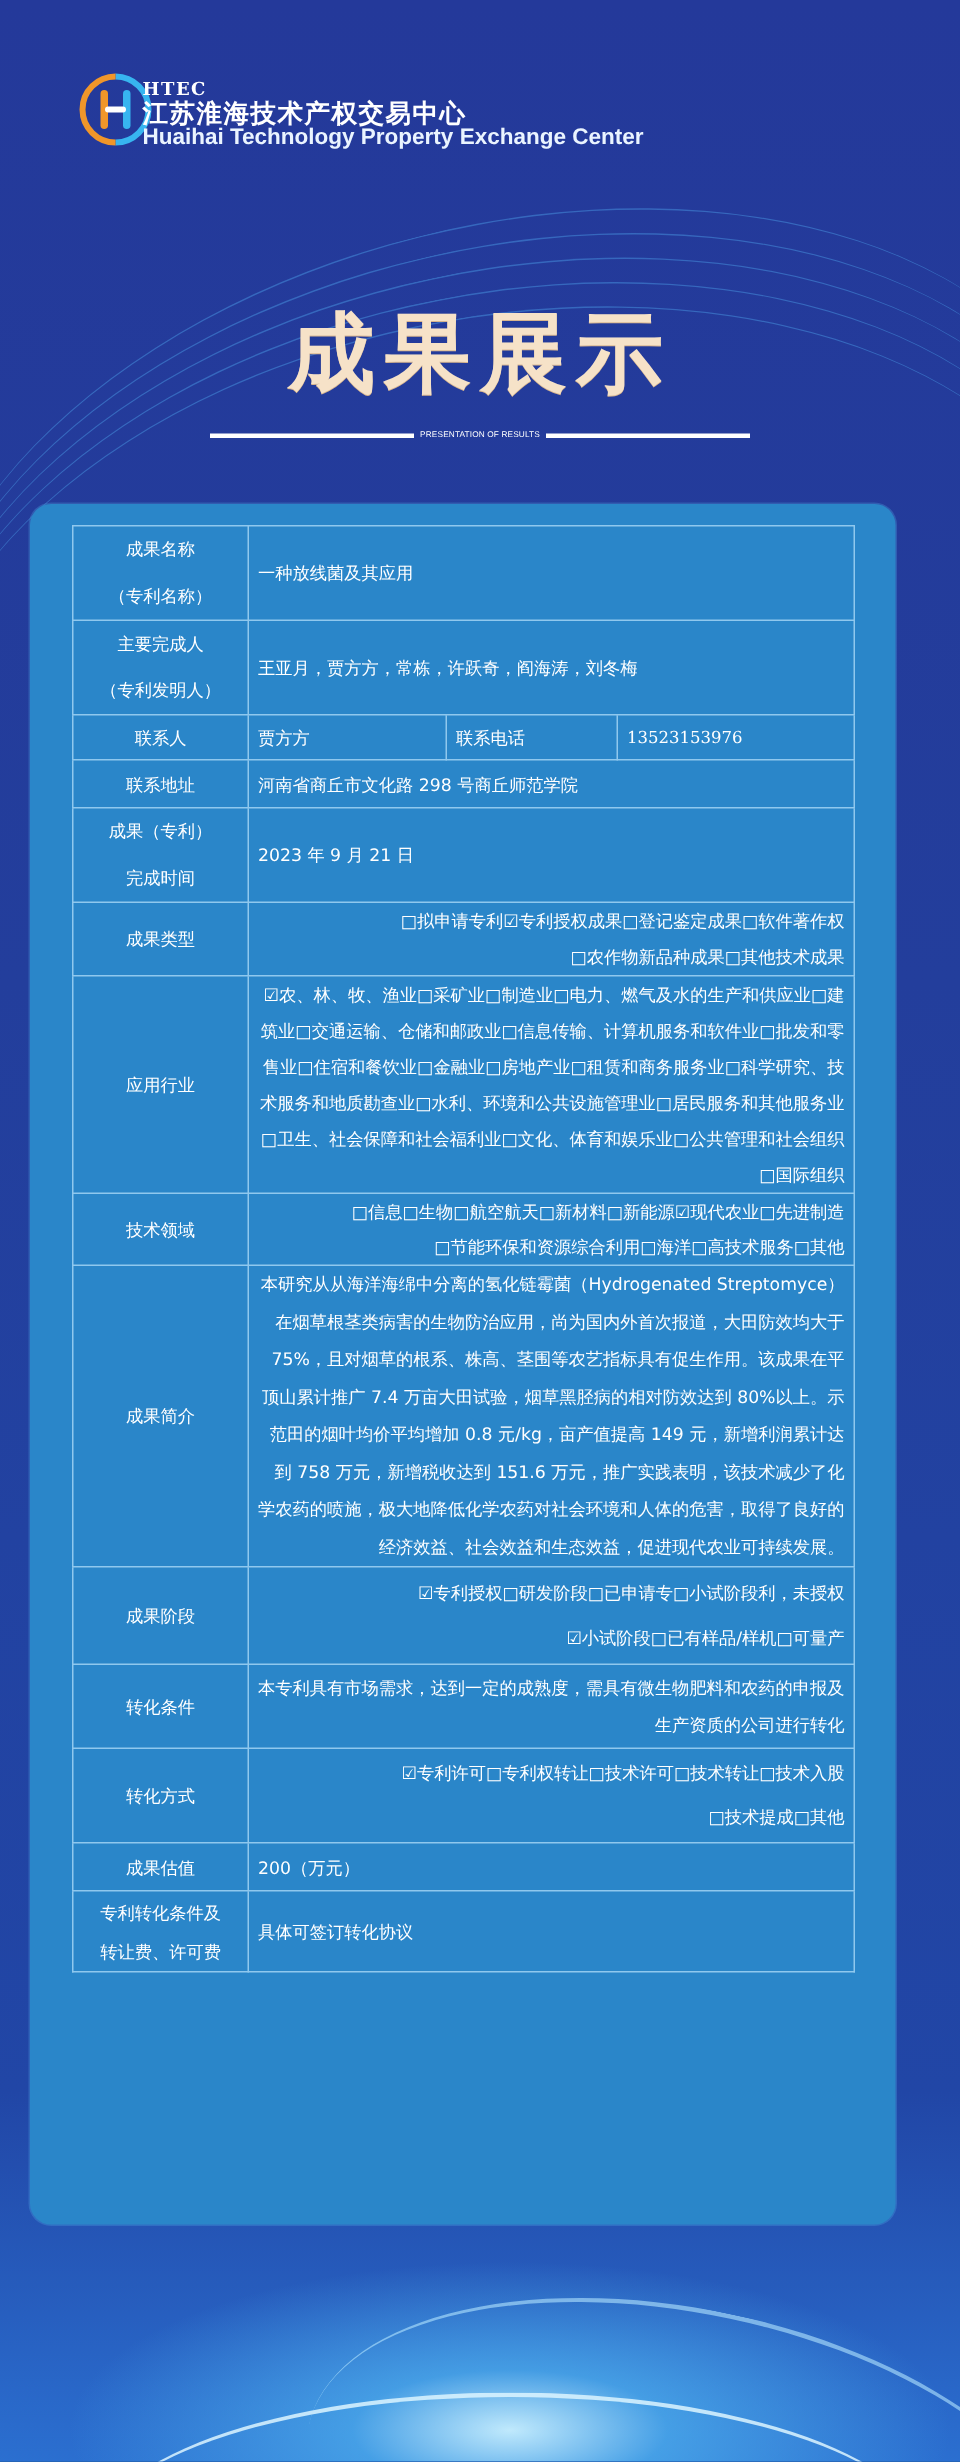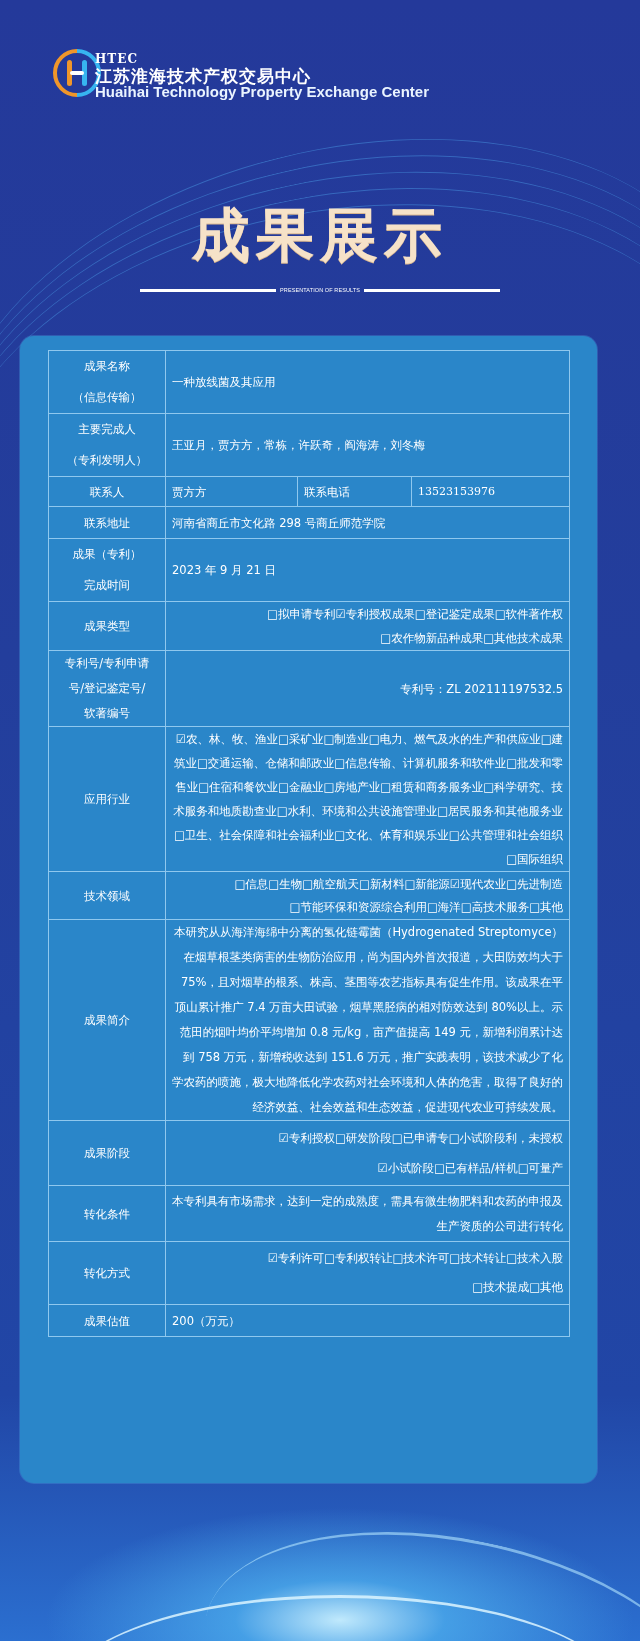"（信息传输）" div { text: 信息传输 -> 专利名称 }
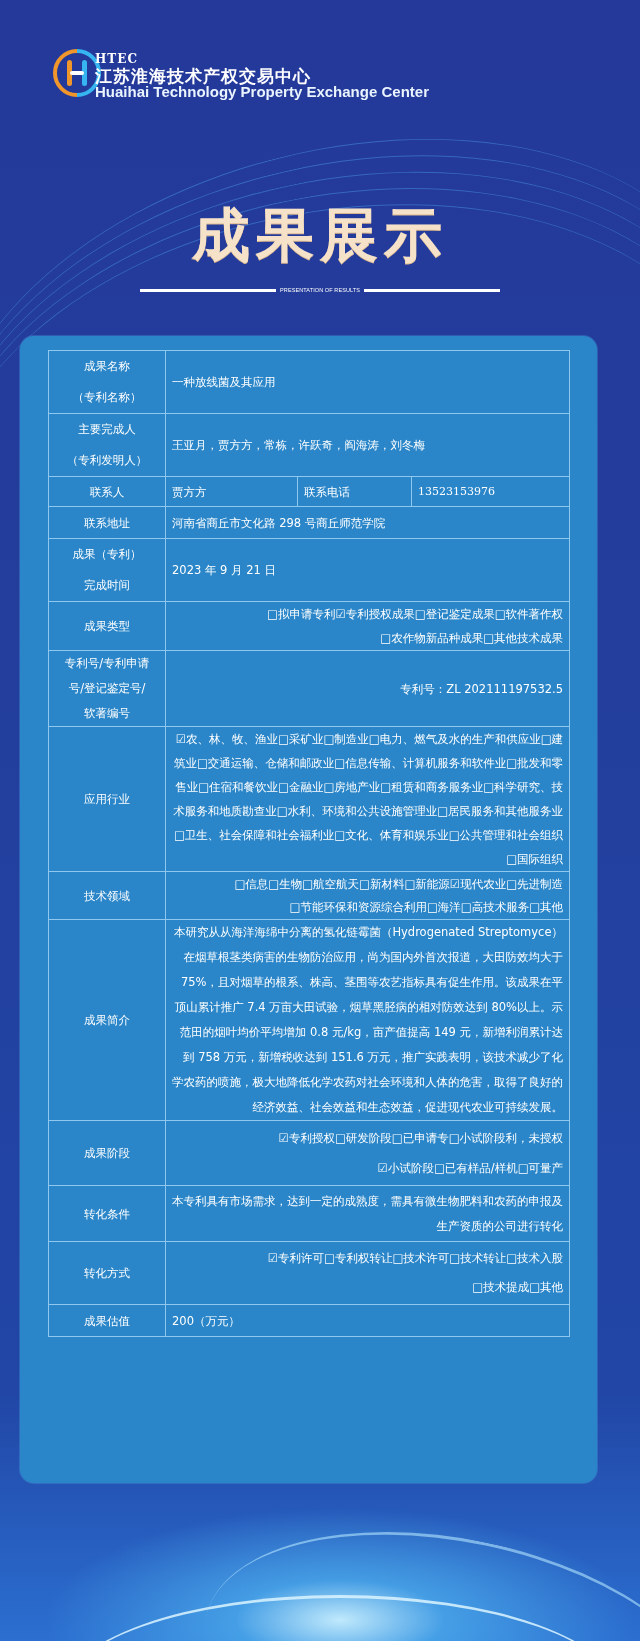"专利号/专利申请" tr { html: <tr> <td> <div>专利号/专利申请</div> <div>号/登记鉴定号/</div> <div>软著编号</div> </td> <td>专利号：ZL 202111197532.5</td> </tr> -> none }
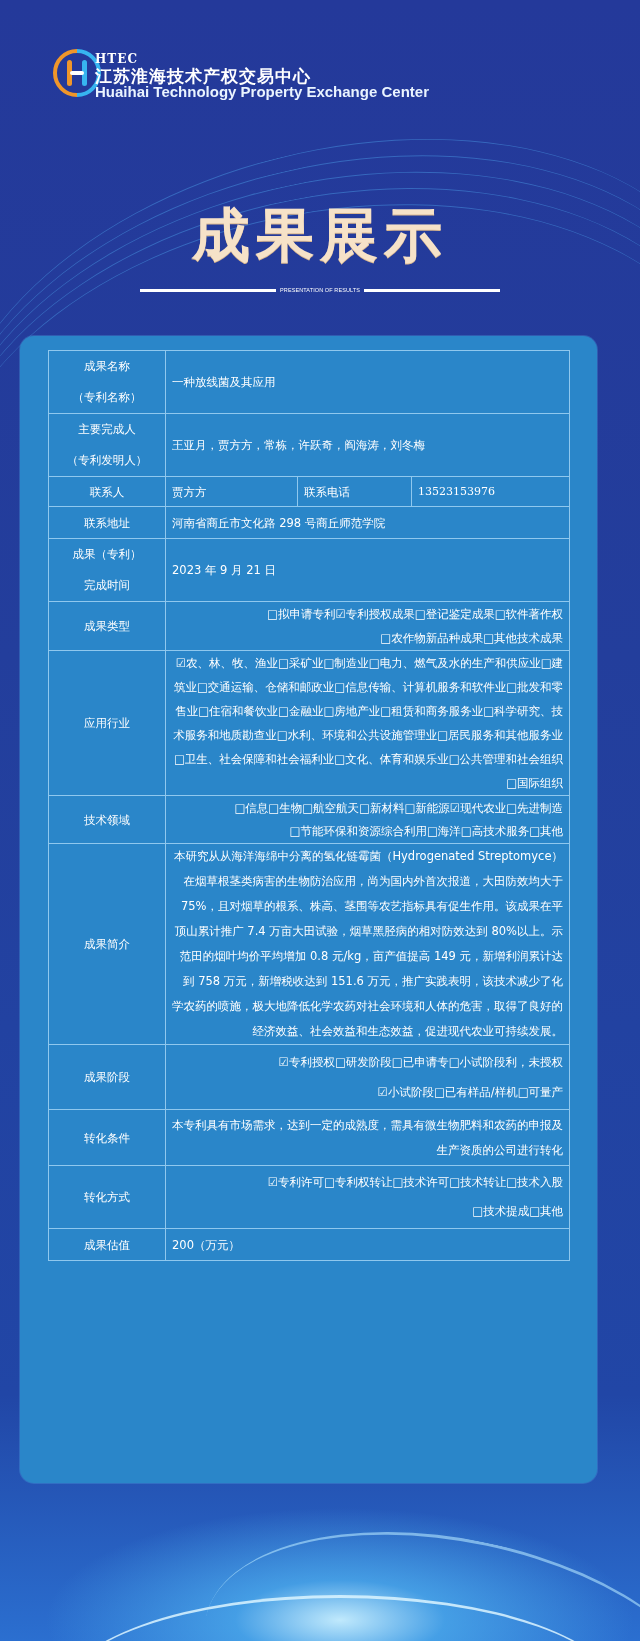"专利转化条件及" tr { html: none -> <tr> <td> <div>专利转化条件及</div> <div>转让费、许可费</div> </td> <td>具体可签订转化协议</td> </tr> }
